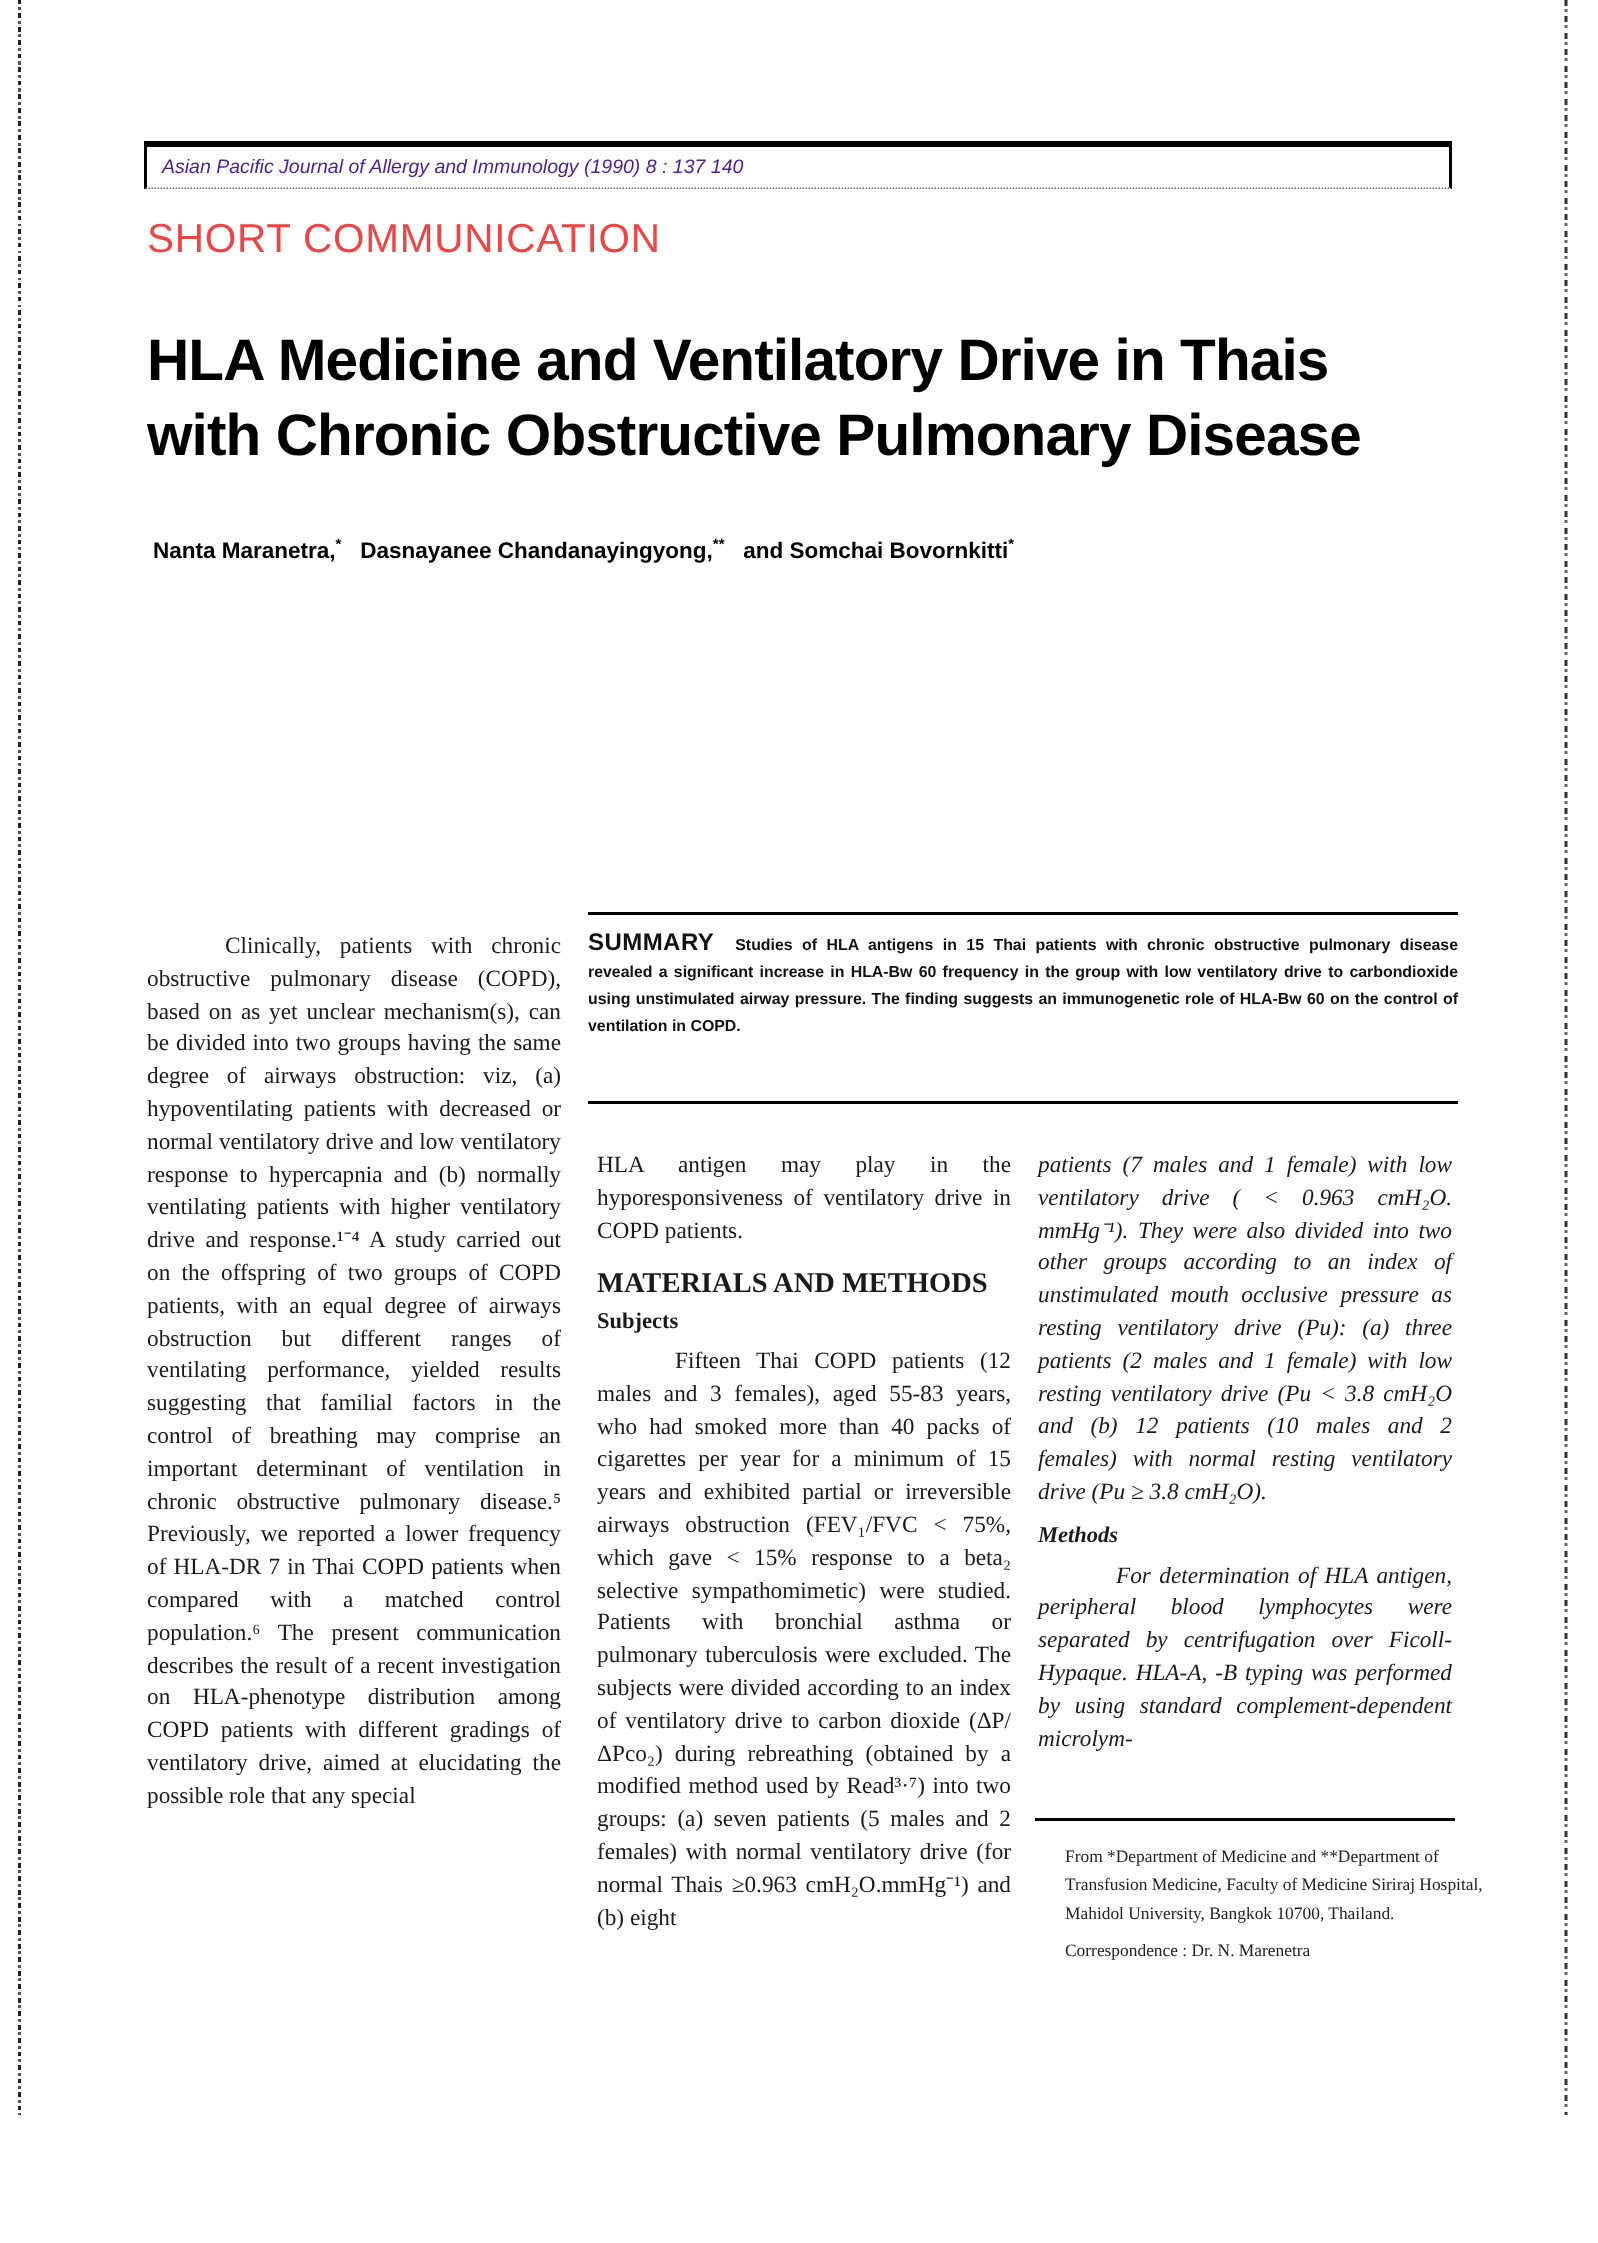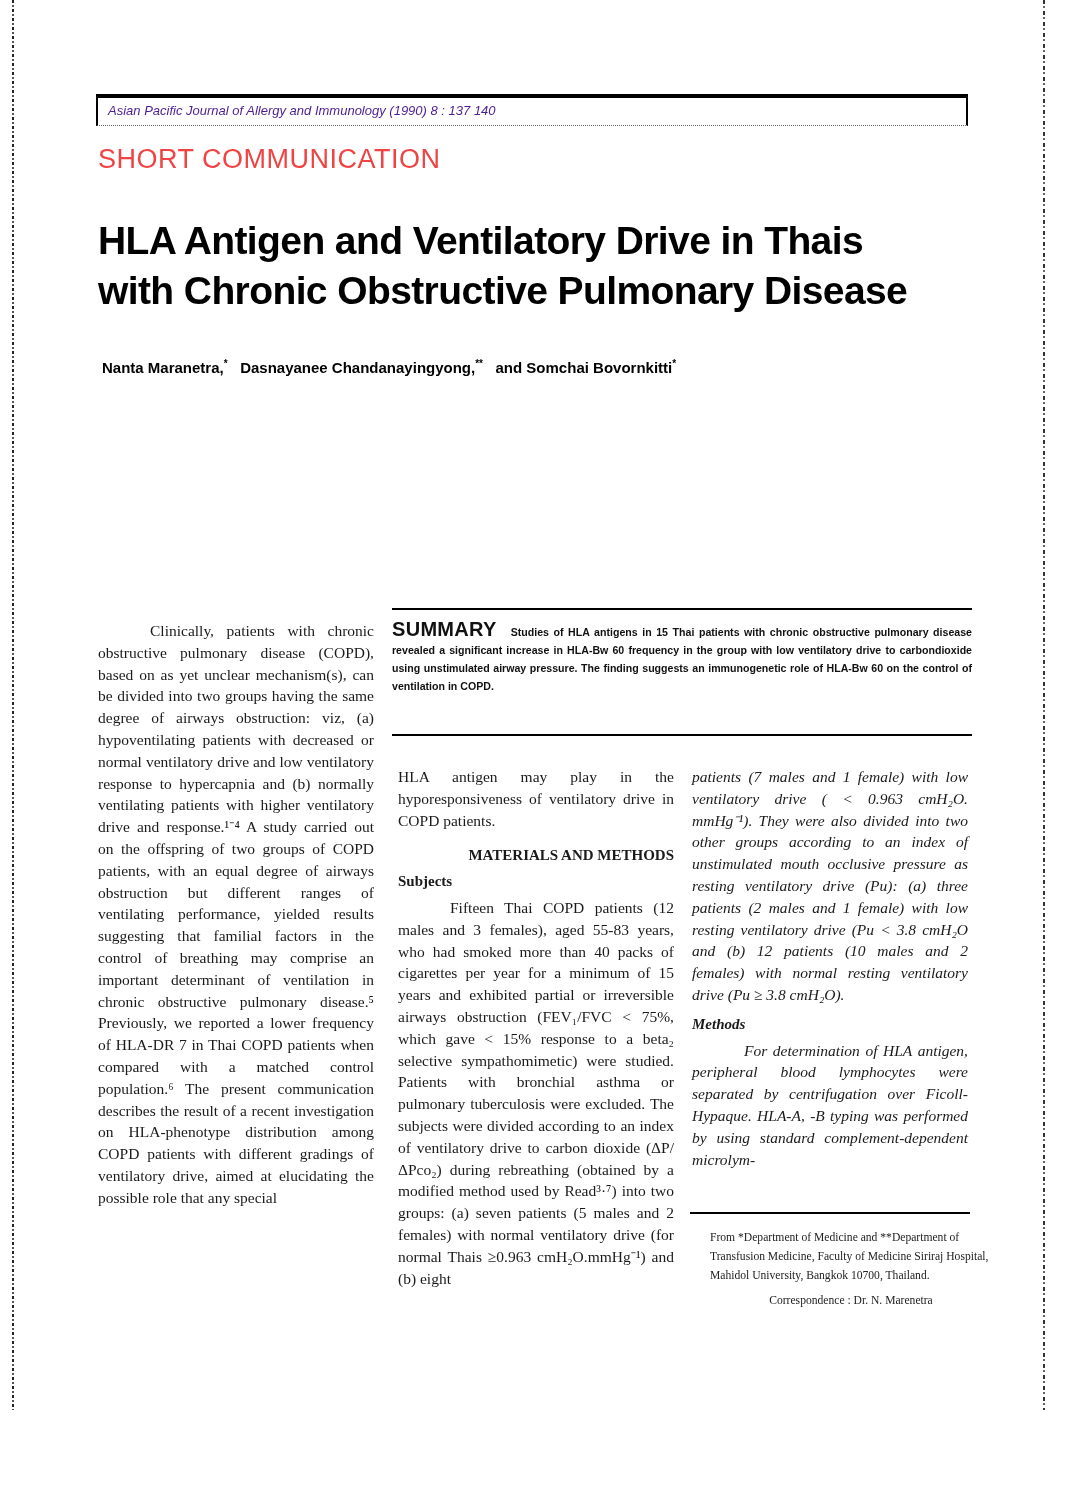"HLA Antigen and Ventilatory Drive" span { text: Antigen -> Medicine }
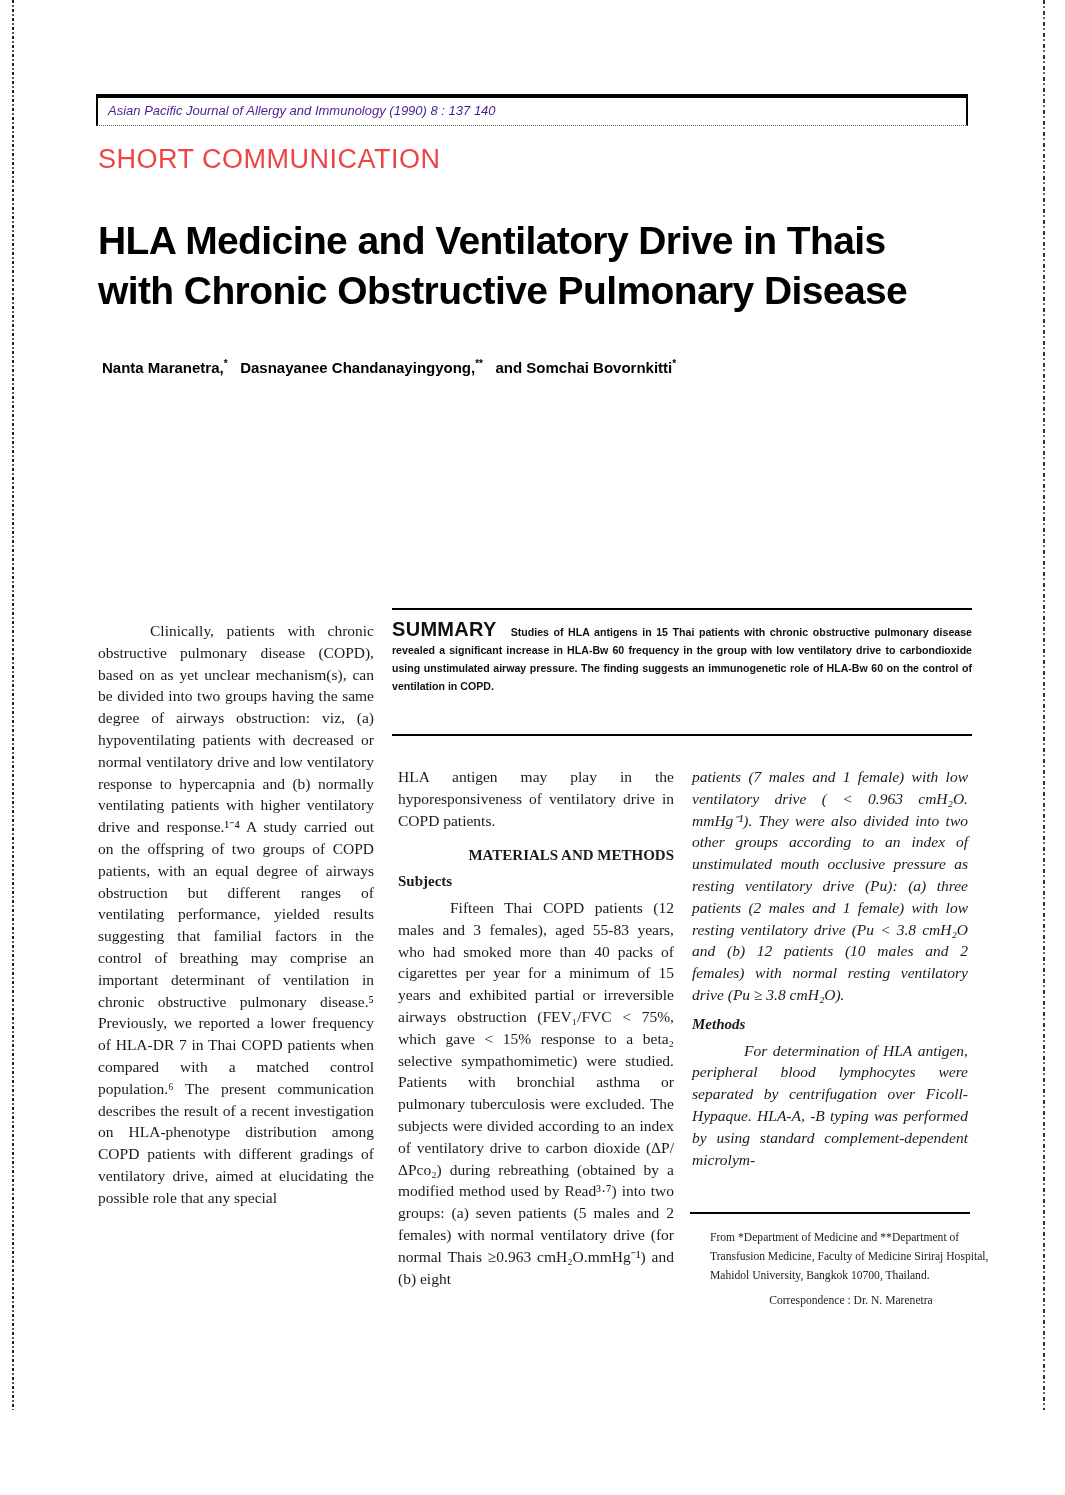"SUMMARY" .summary-label { font-size: 20px -> 16px }
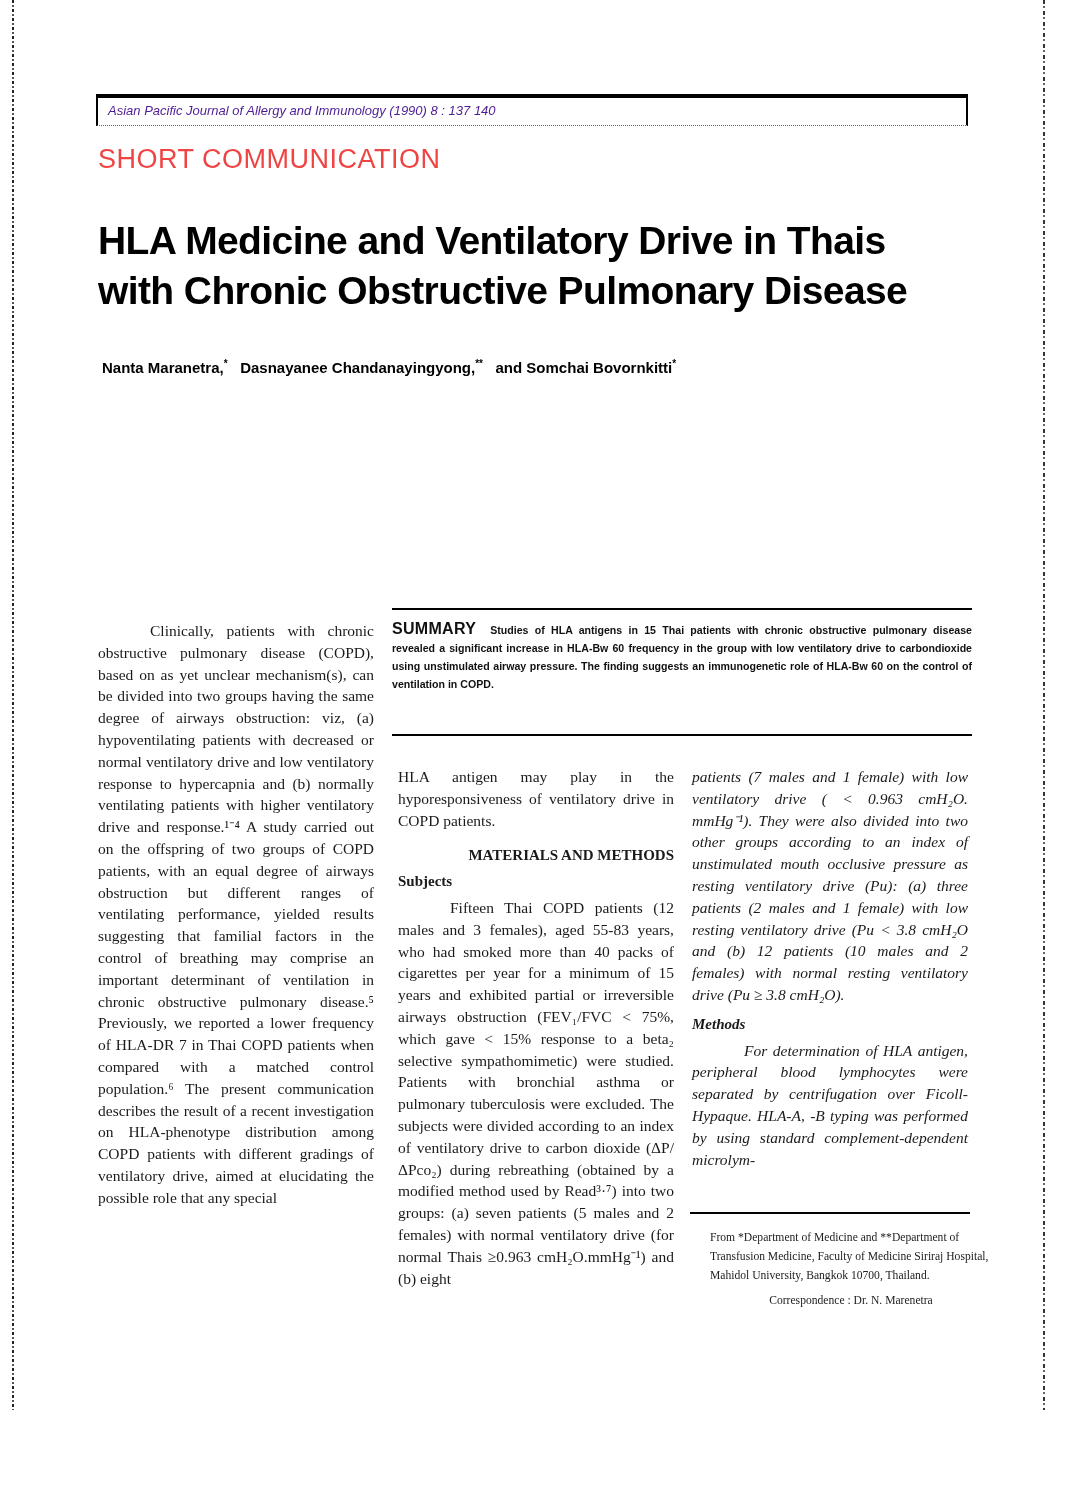"MATERIALS AND METHODS" .heading-center { font-size: 15px -> 19px; text-align: right -> left }
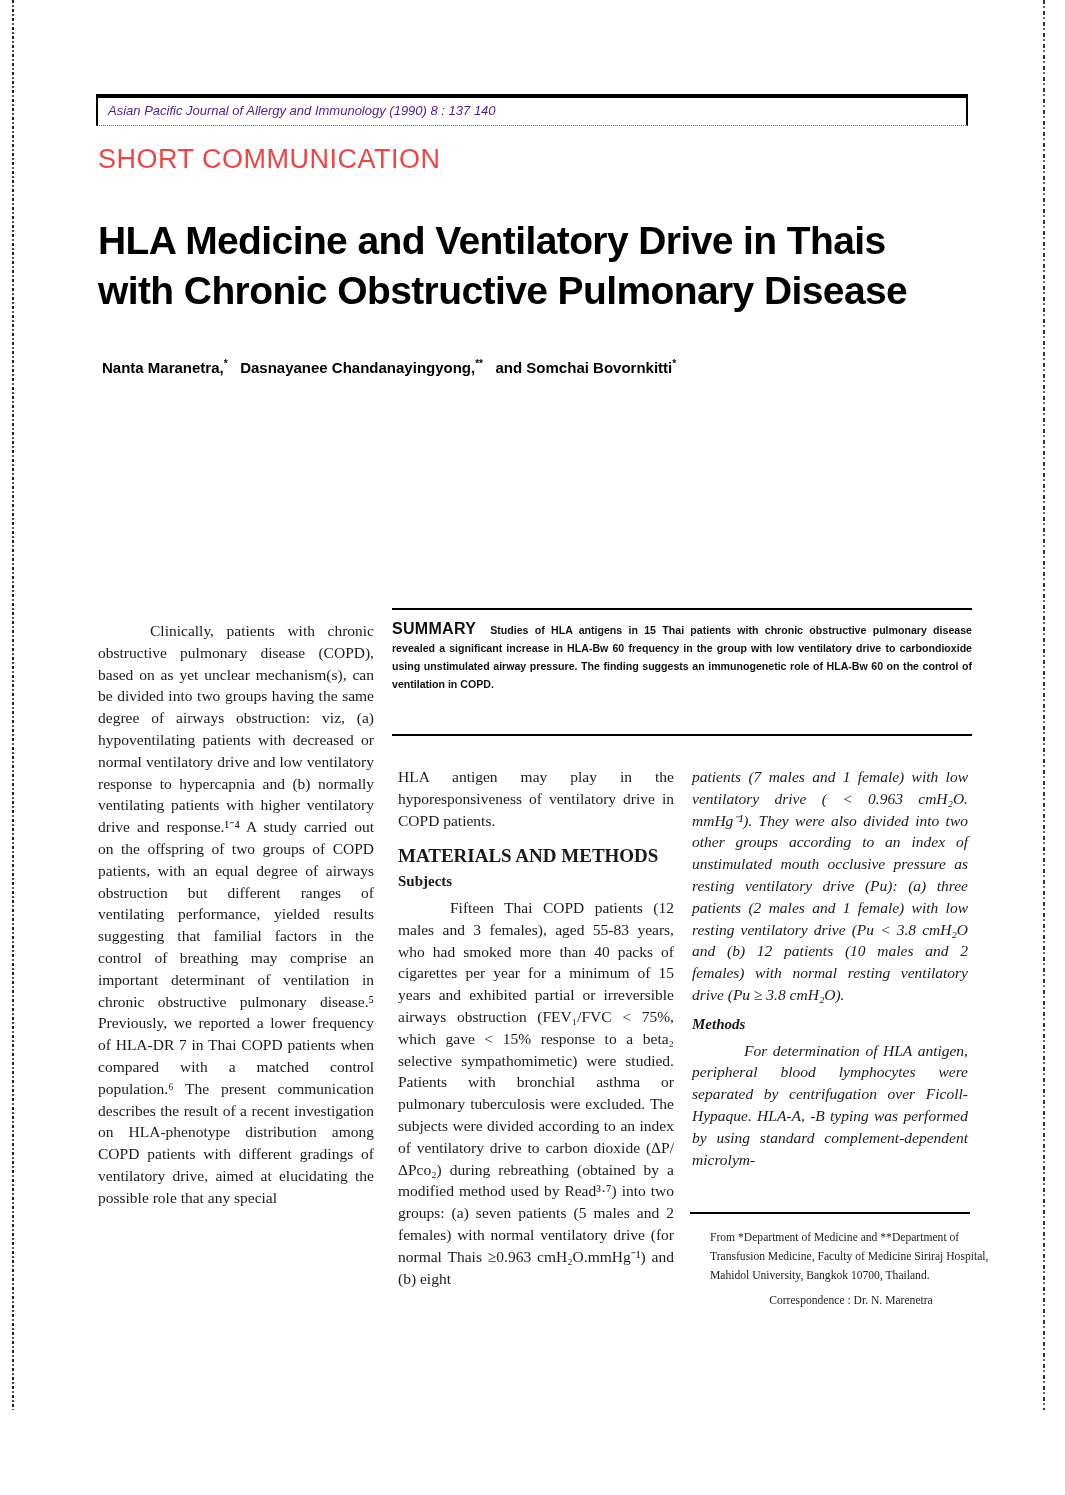"Correspondence : Dr. N. Marenetra" .footnote .corr { text-align: center -> none }
